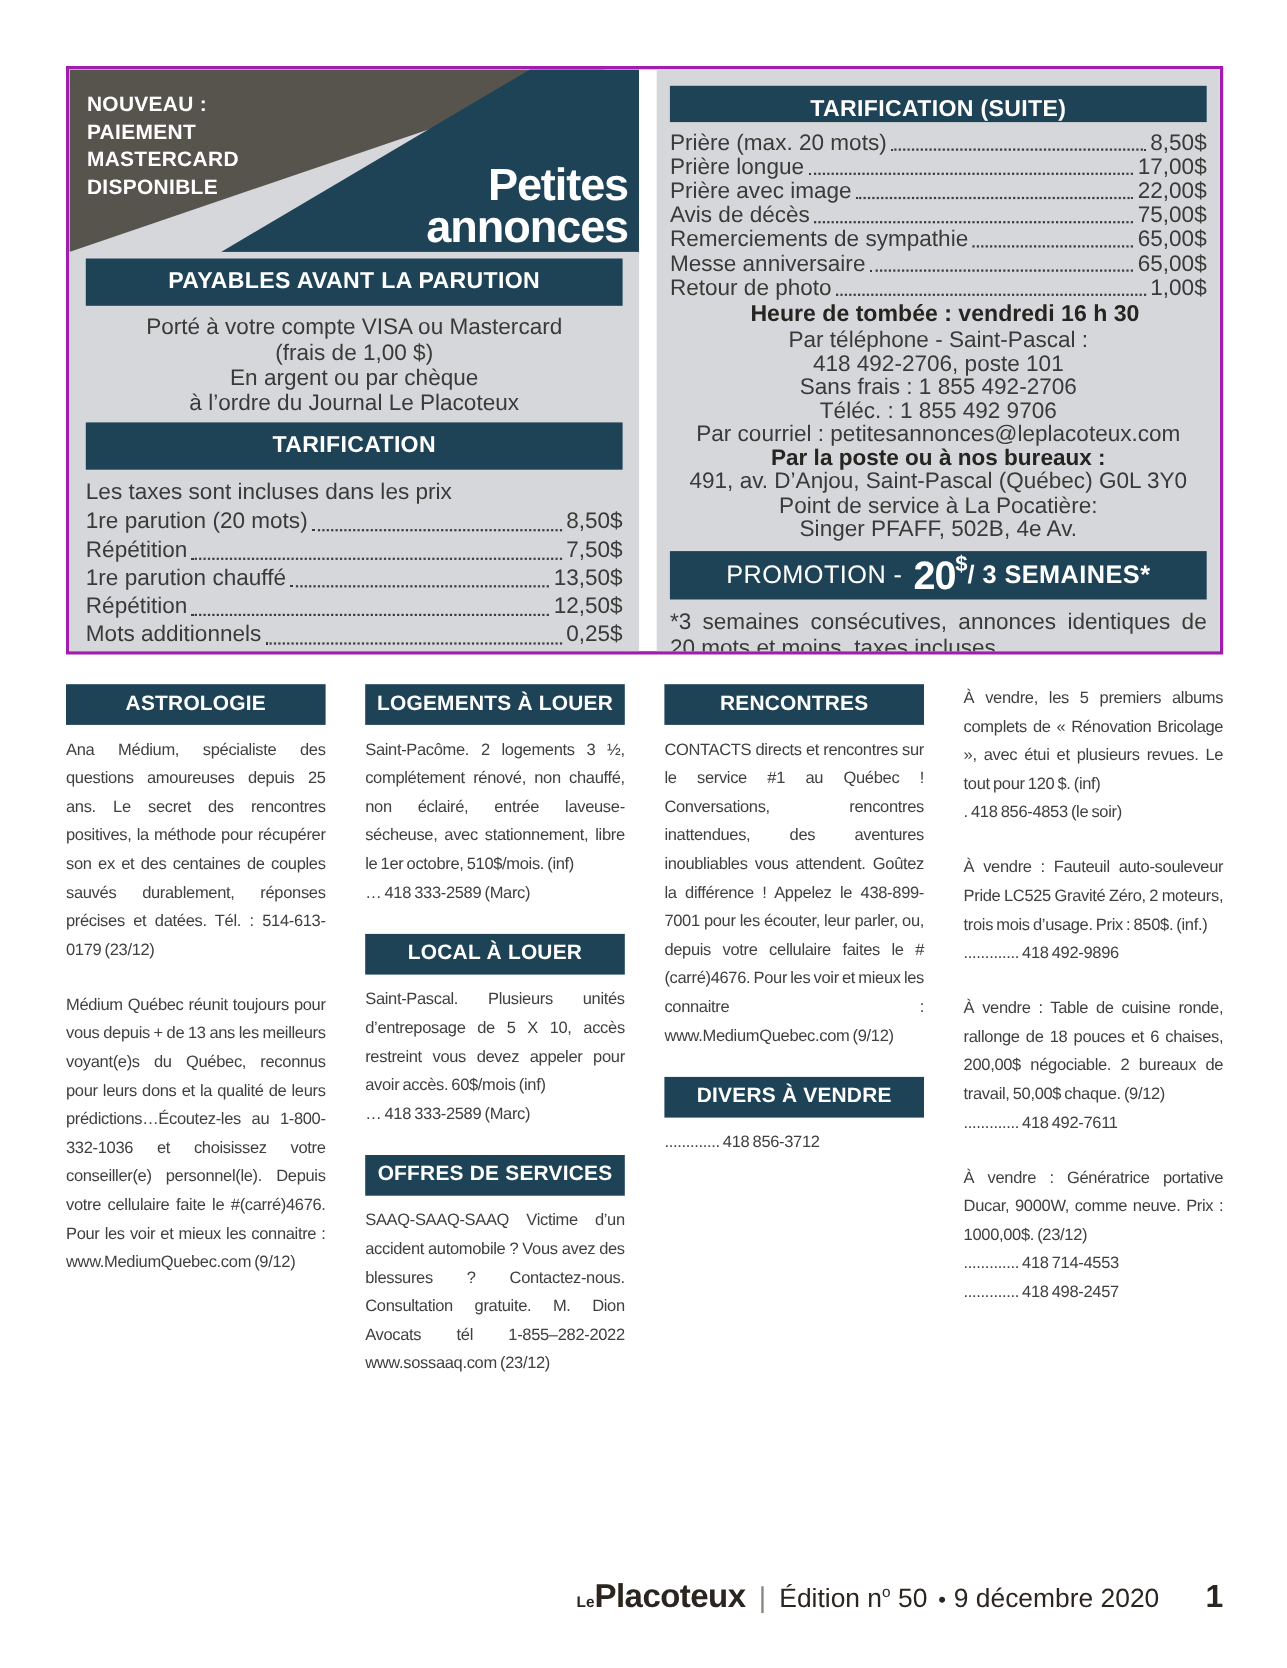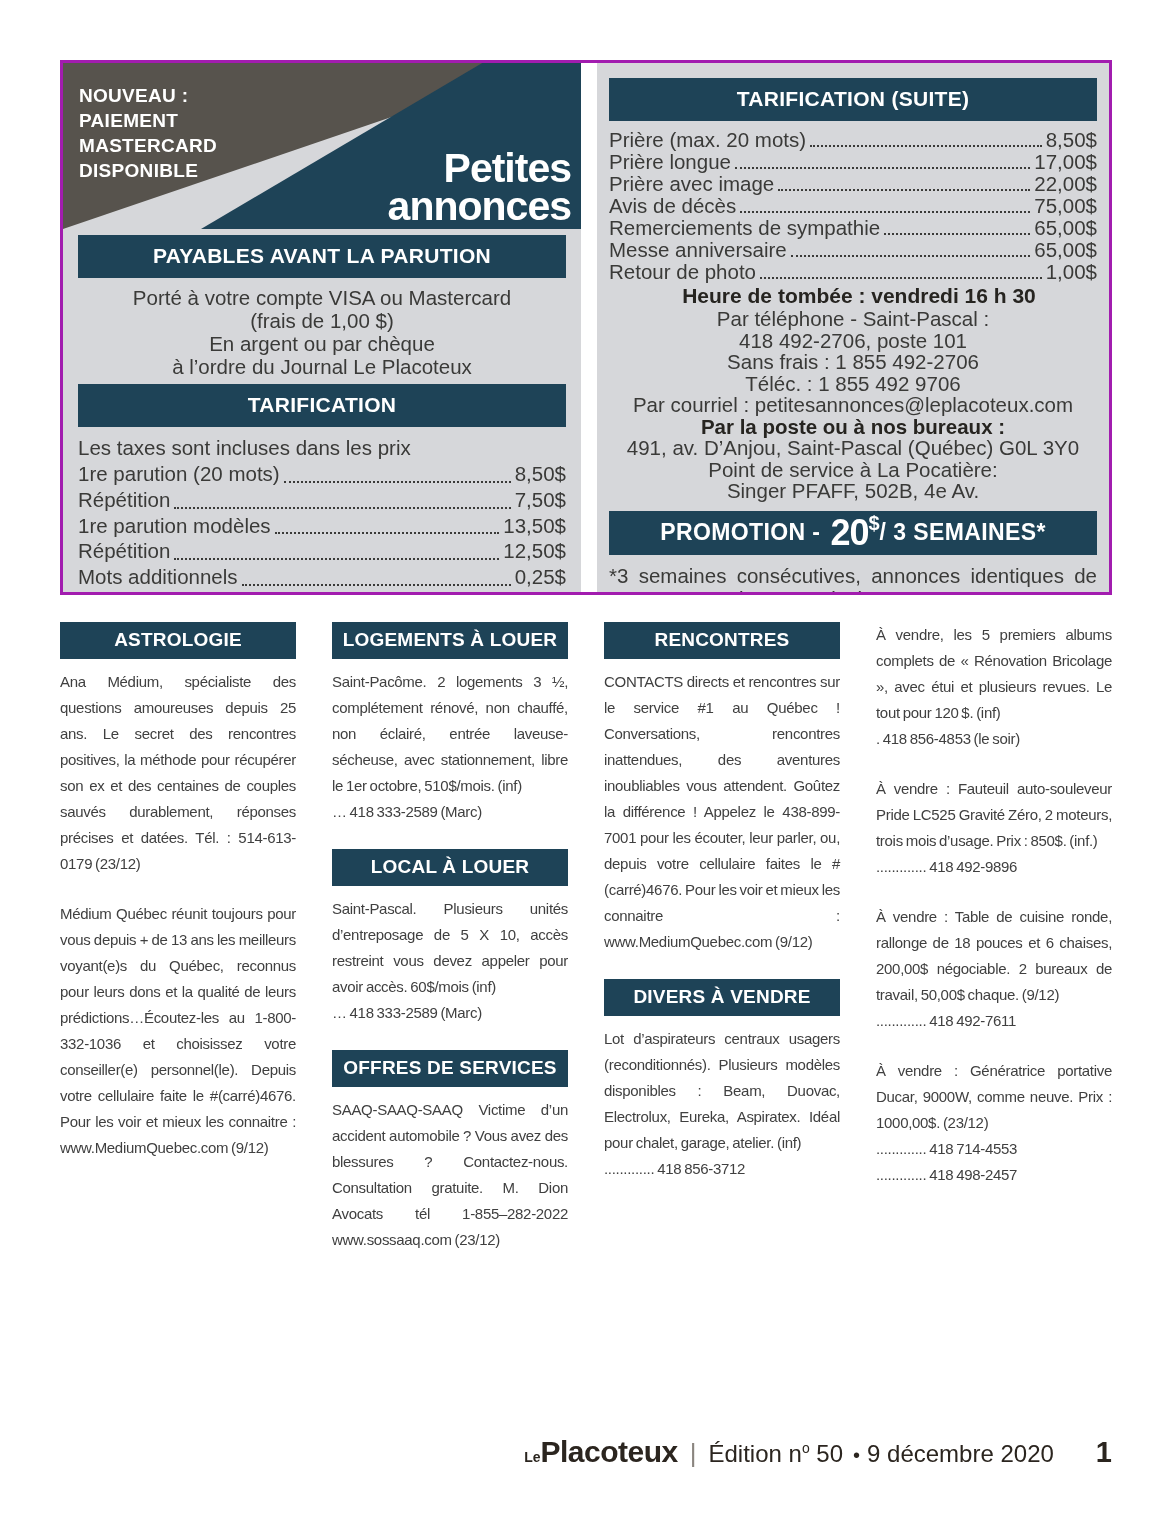"TARIFICATION (SUITE)" .bar-right { padding: 9px 0 10px -> 9px 0 0 }
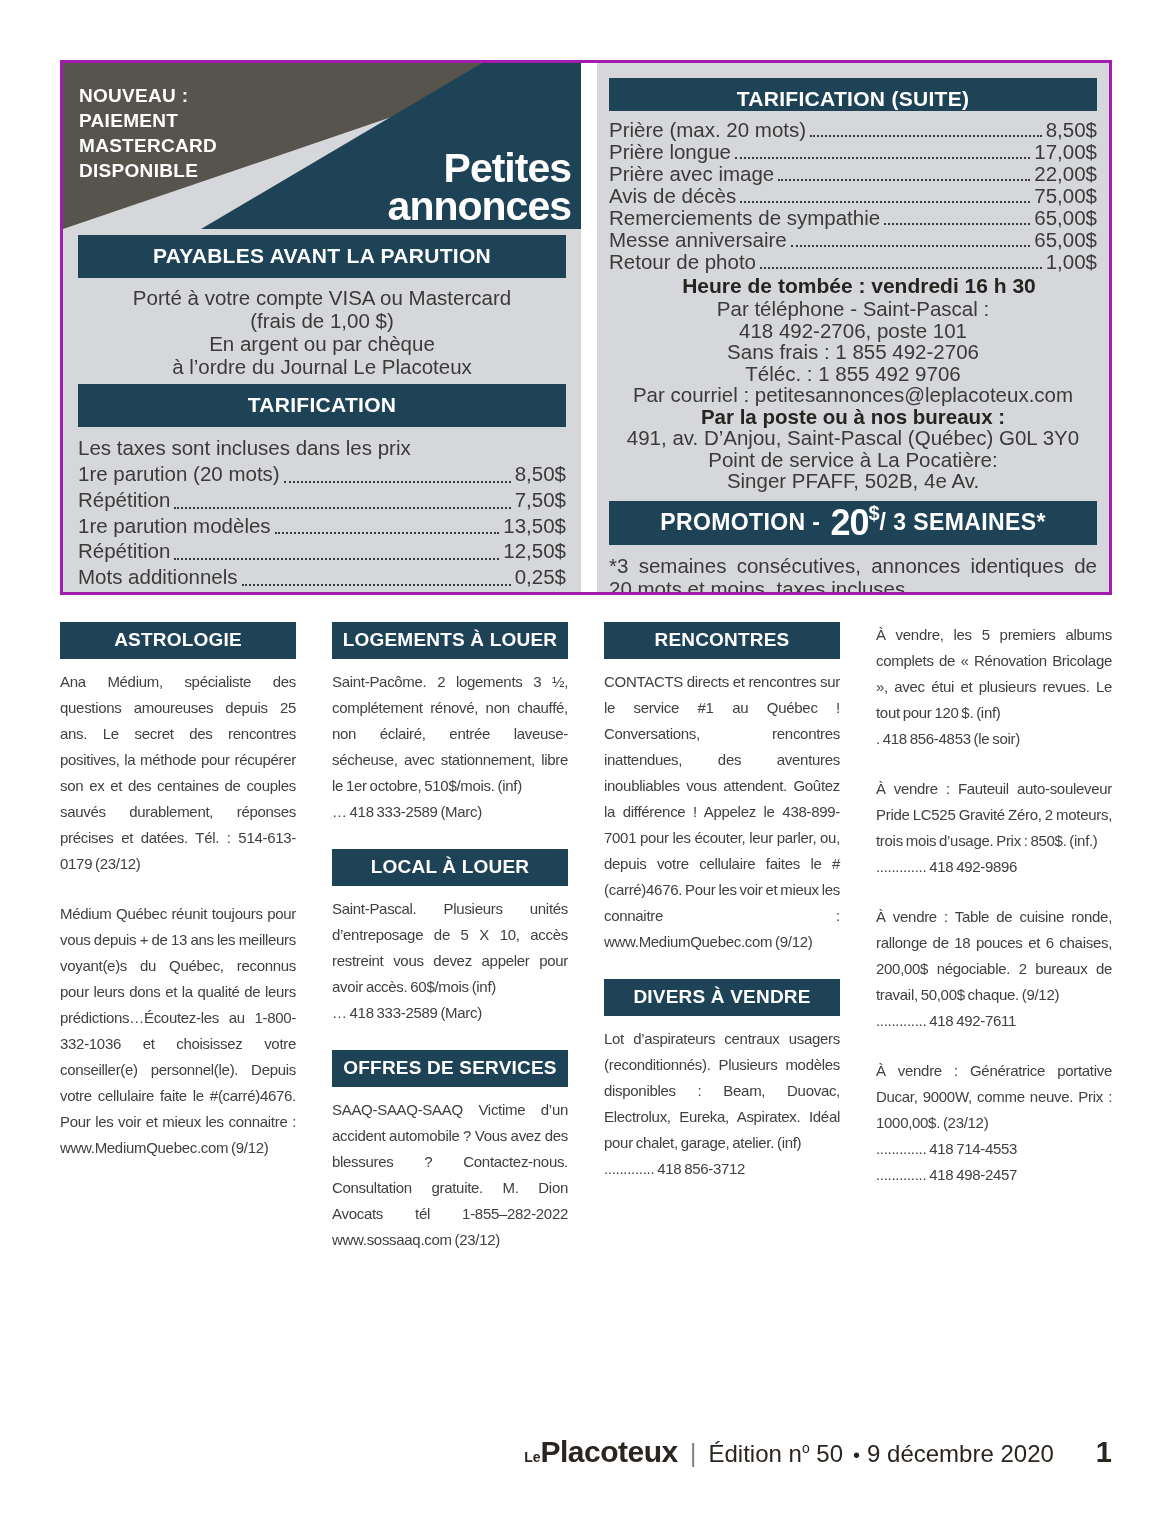"1re parution modèles" span.plabel { text: modèles -> chauffé }
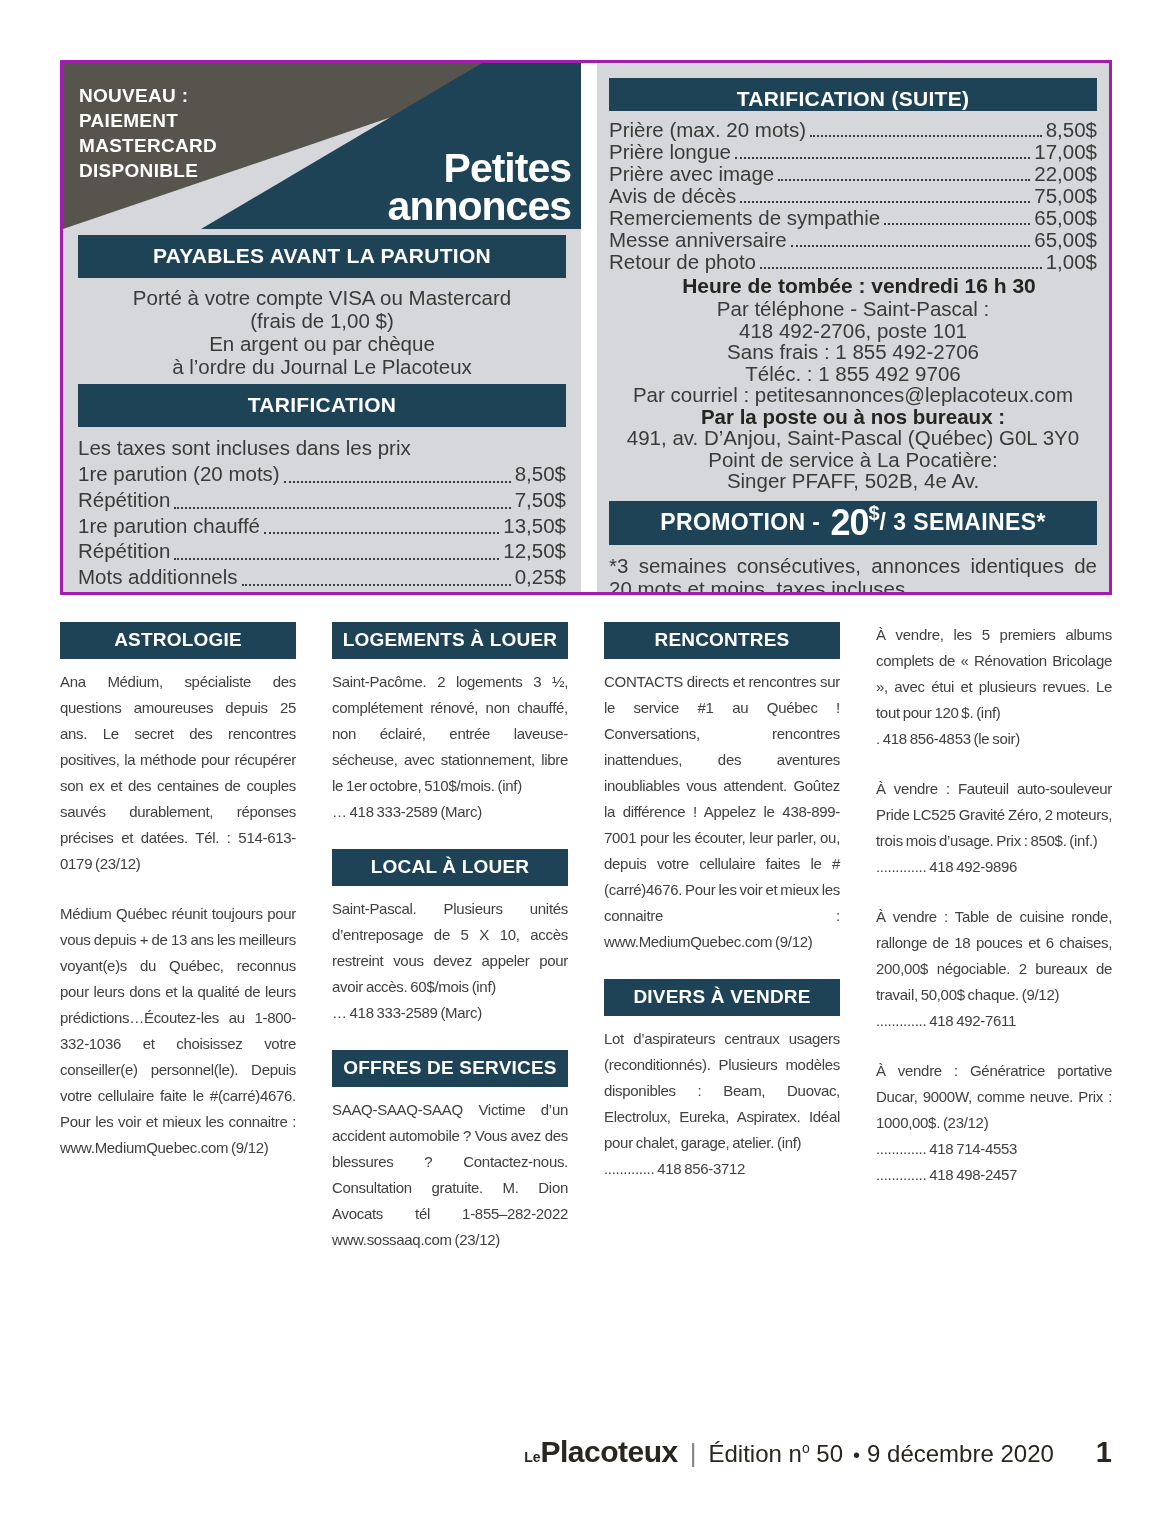"PROMOTION -" .promo .t1 { font-weight: bold -> normal }
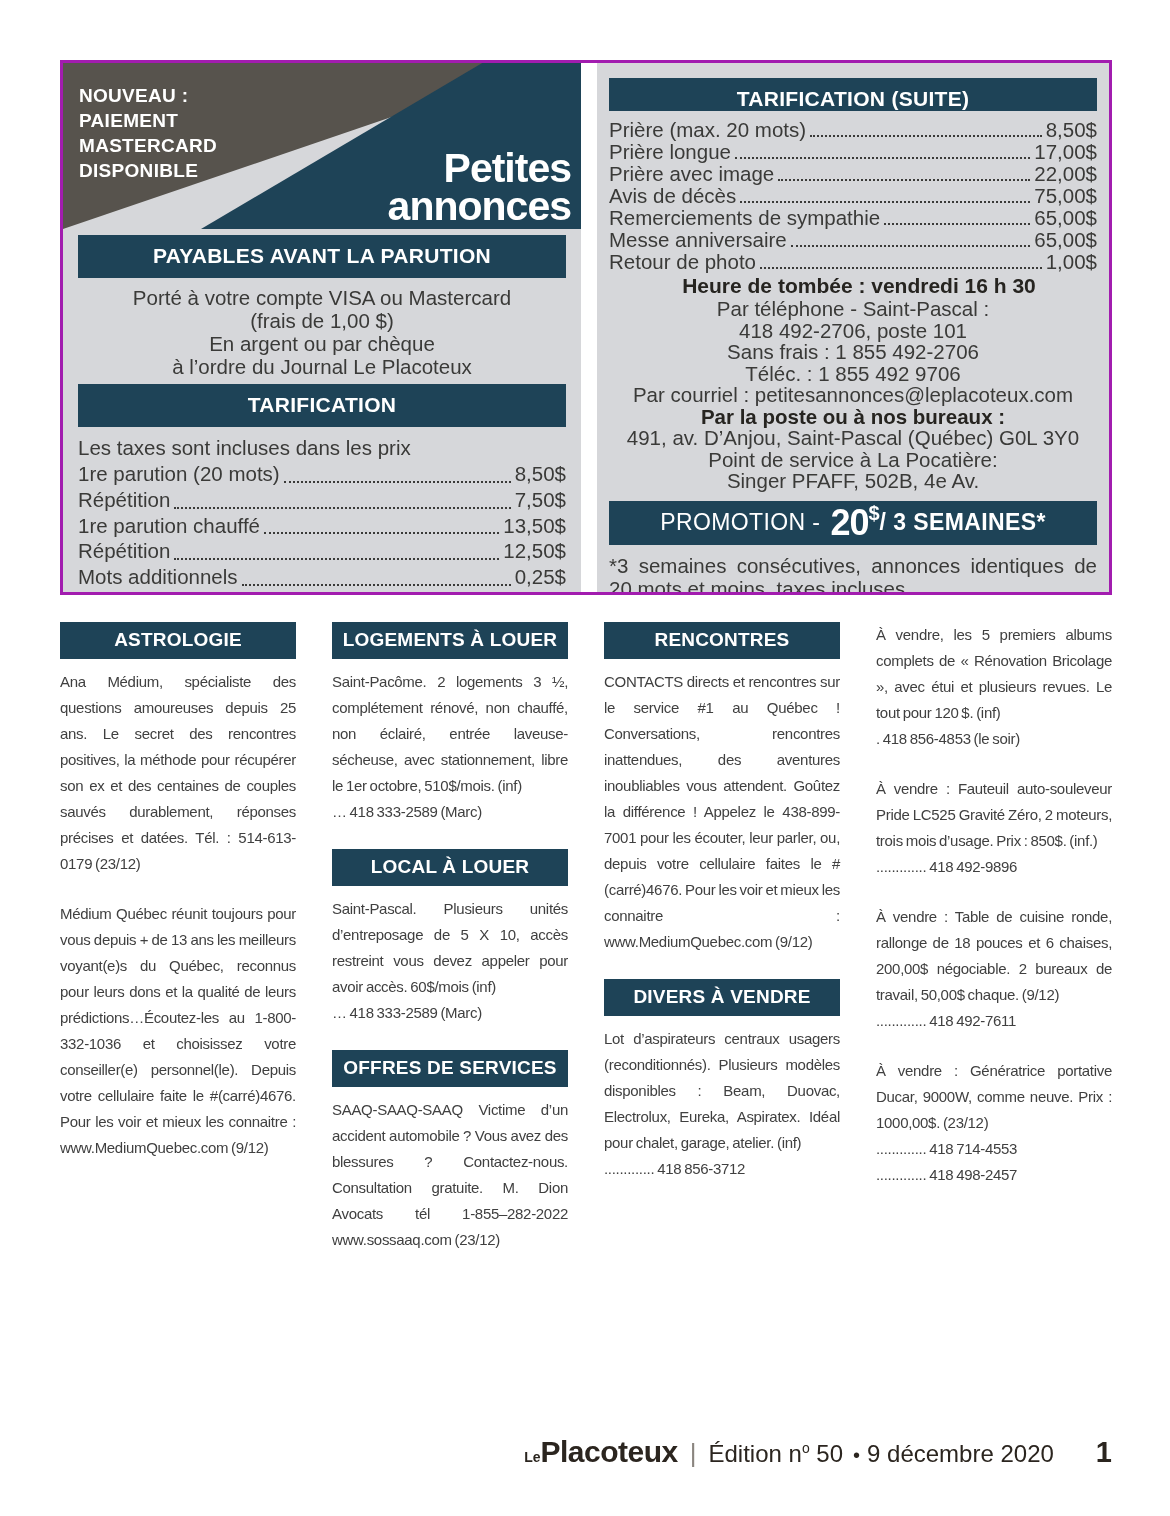"Lot d’aspirateurs centraux usagers" div { html: <div>Lot d’aspirateurs centraux usagers (reconditionnés). Plusieurs modèles disponibles : Beam, Duovac, Electrolux, Eureka, Aspiratex. Idéal pour chalet, garage, atelier. (inf)</div> -> none }
